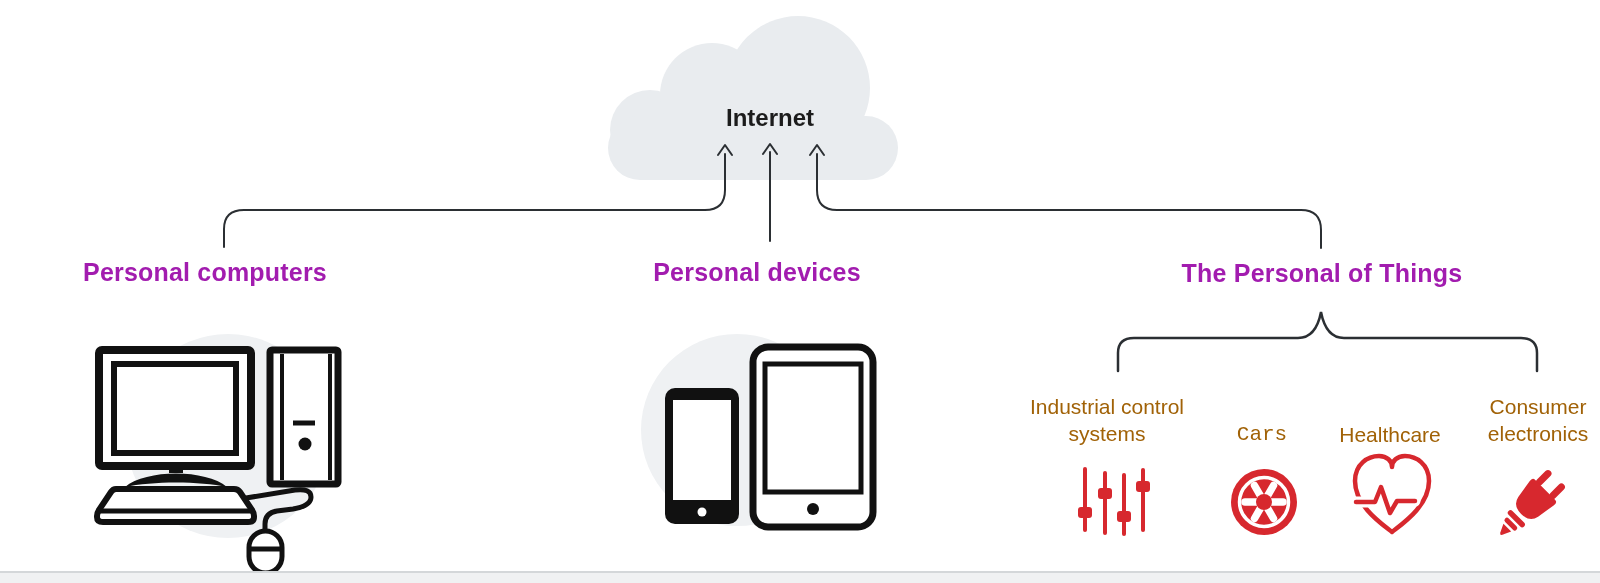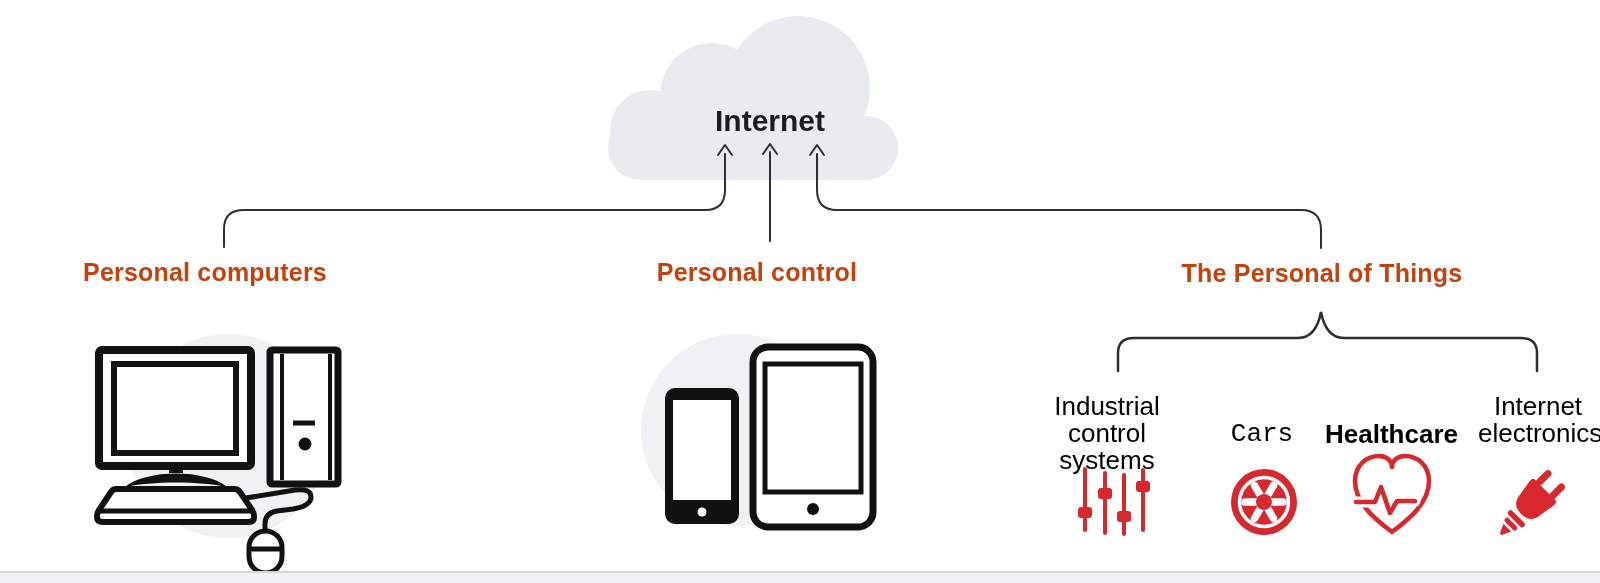"Internet" .cloud-label { font-size: 30px -> 24px }
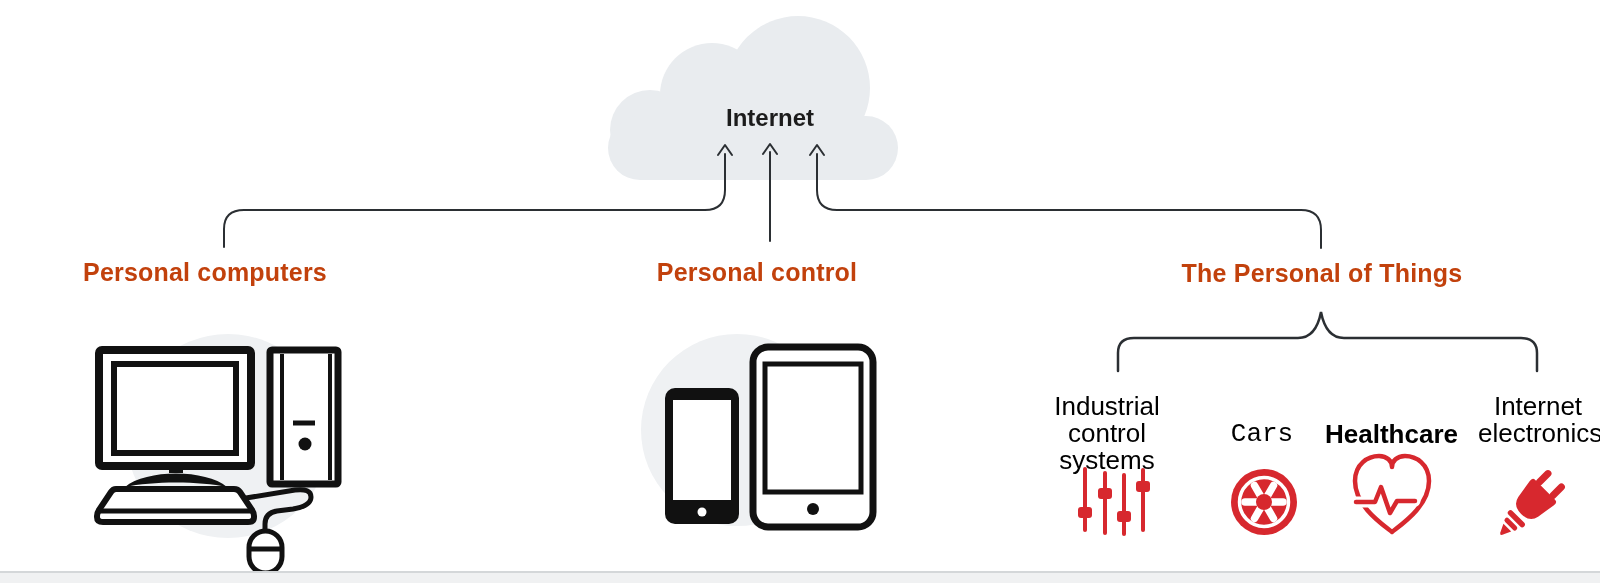"Personal computers" .heading { color: #c2410c -> #a21caf }
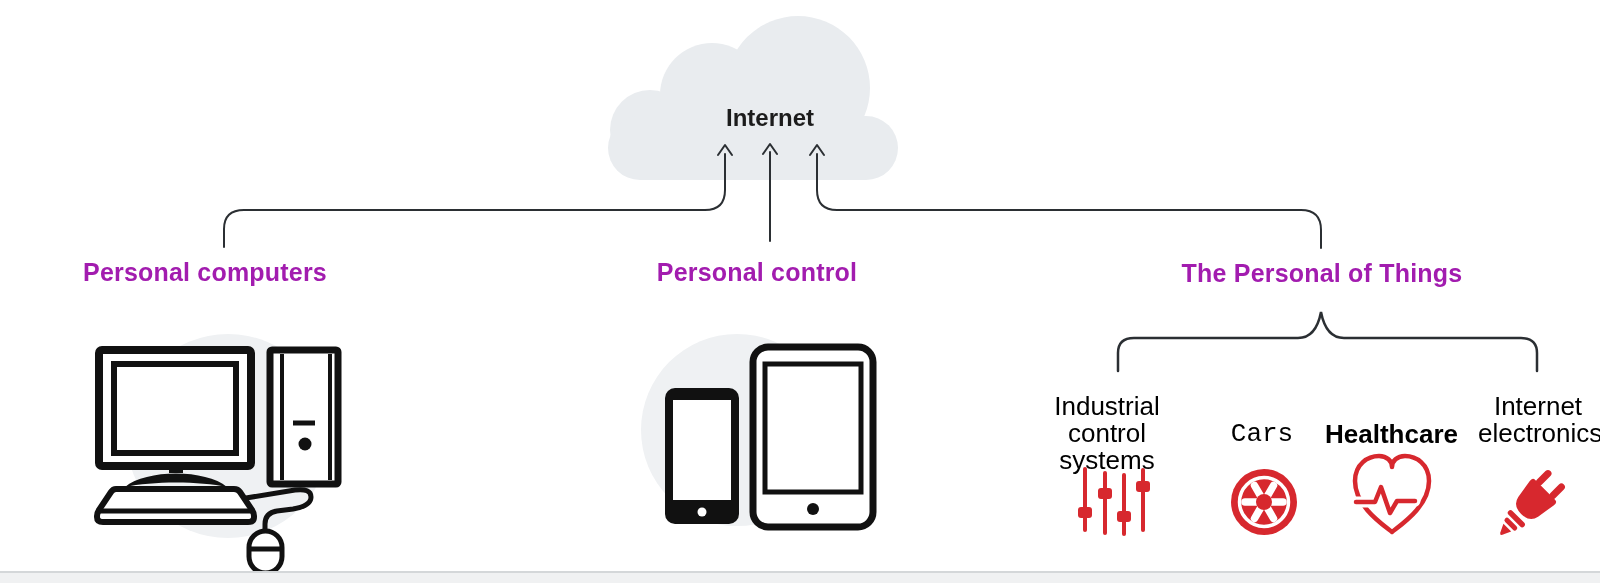"Personal control" div.abs { text: control -> devices }
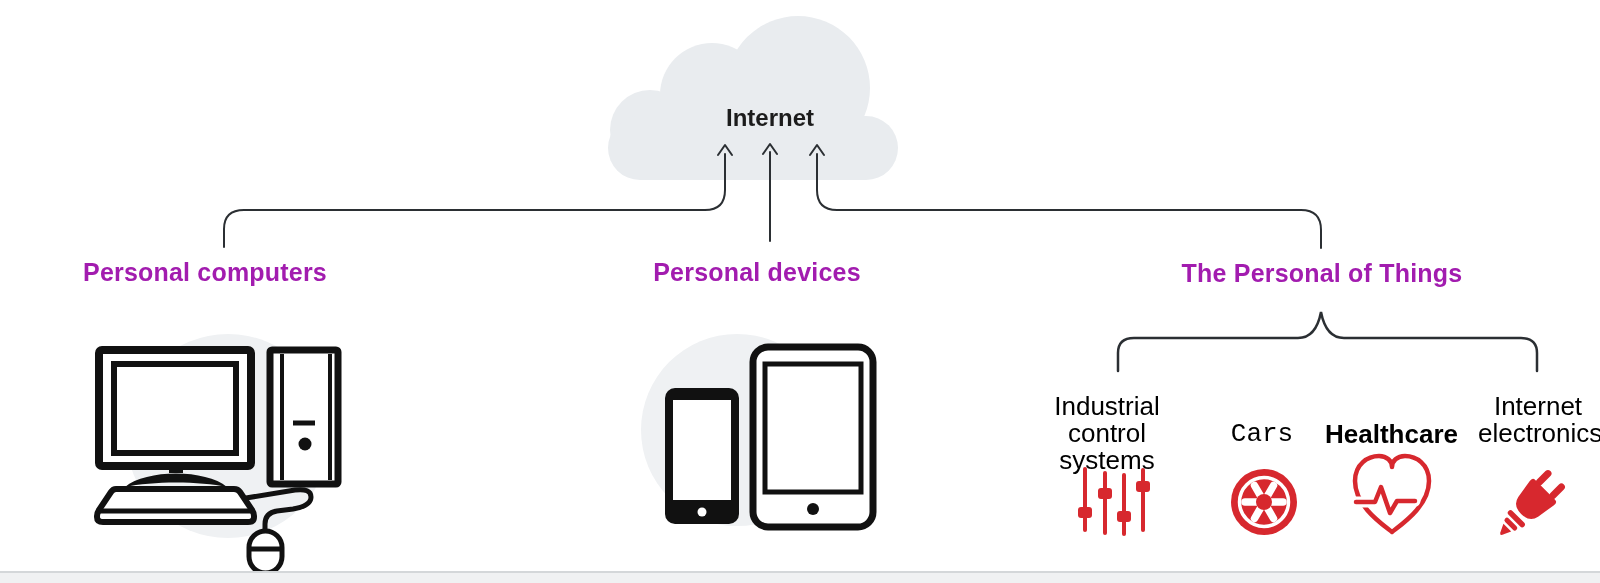"Industrial control systems" .cat-label { color: #000000 -> #a16207; font-size: 26px -> 21px }
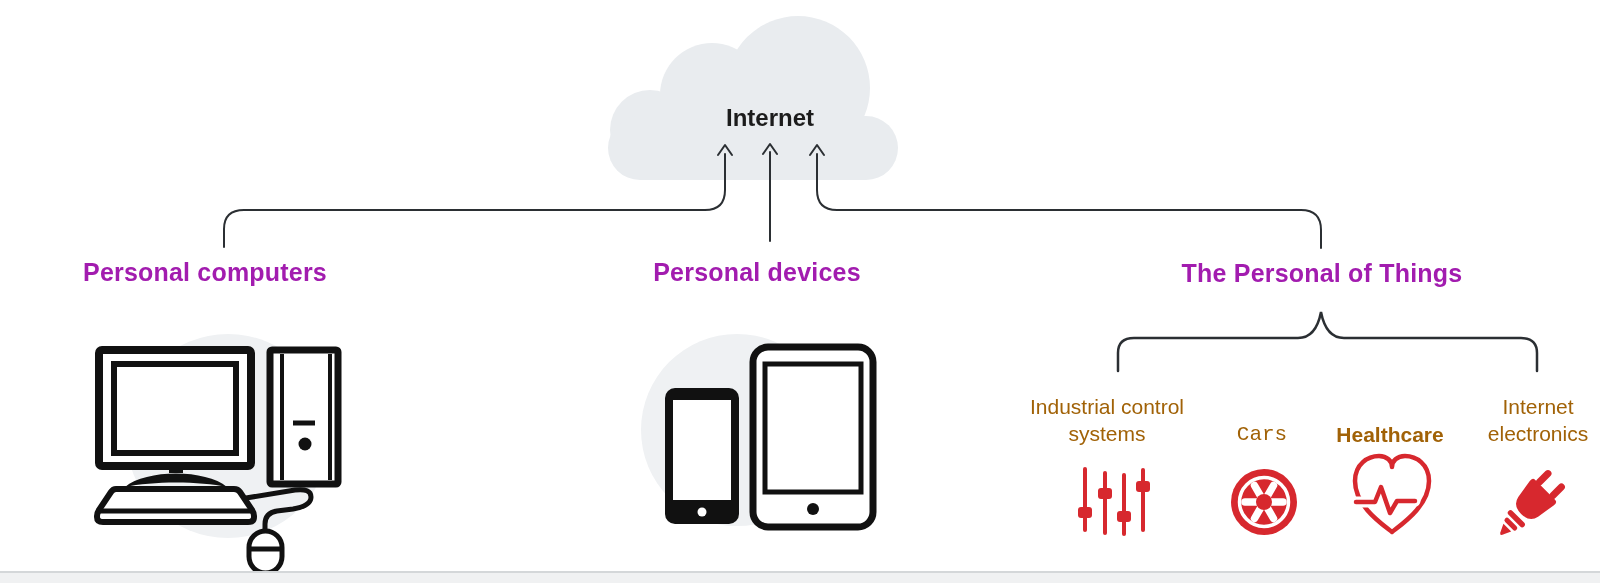"Internet electronics" div.abs { text: Internet -> Consumer }
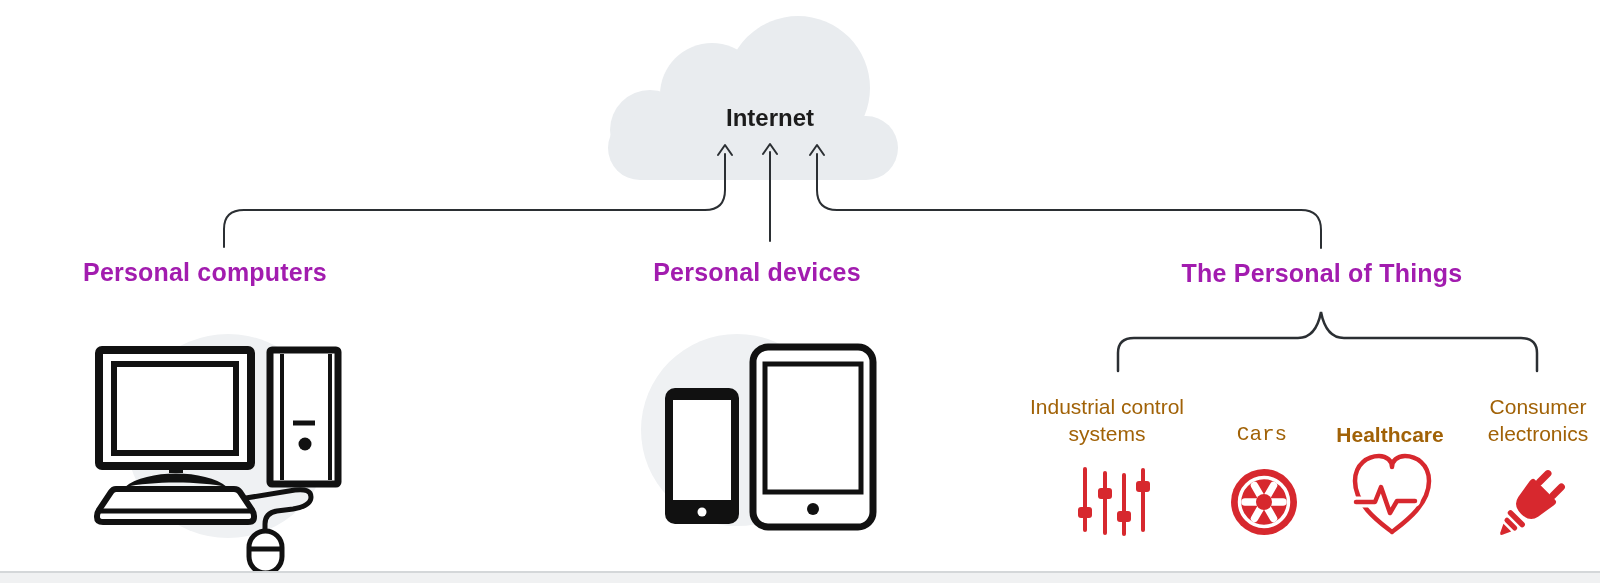"Healthcare" div.abs { font-weight: bold -> none }
